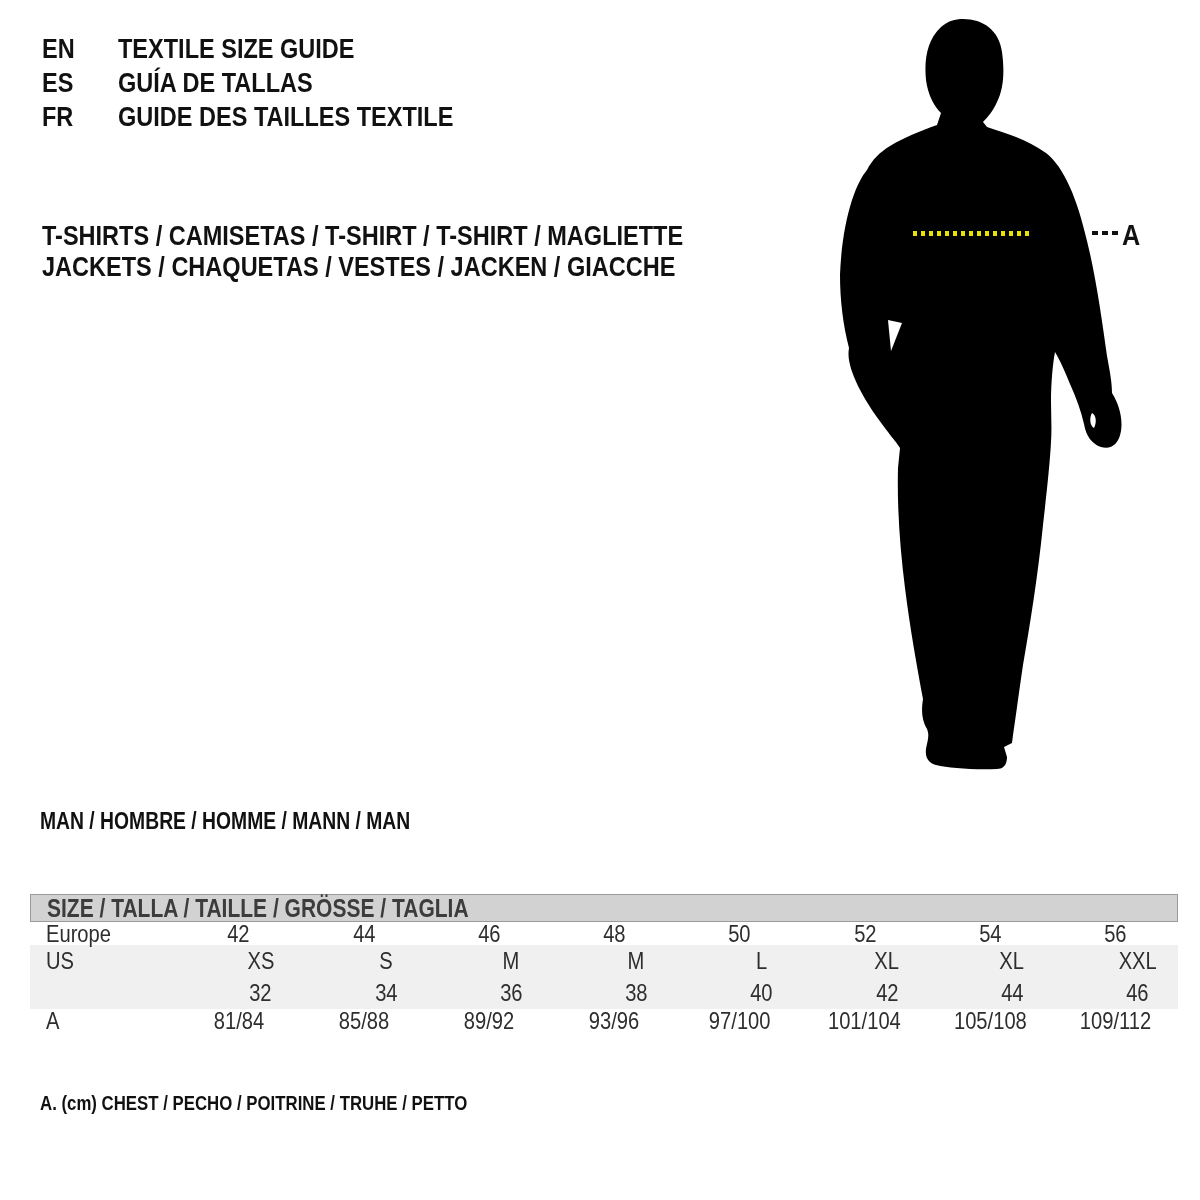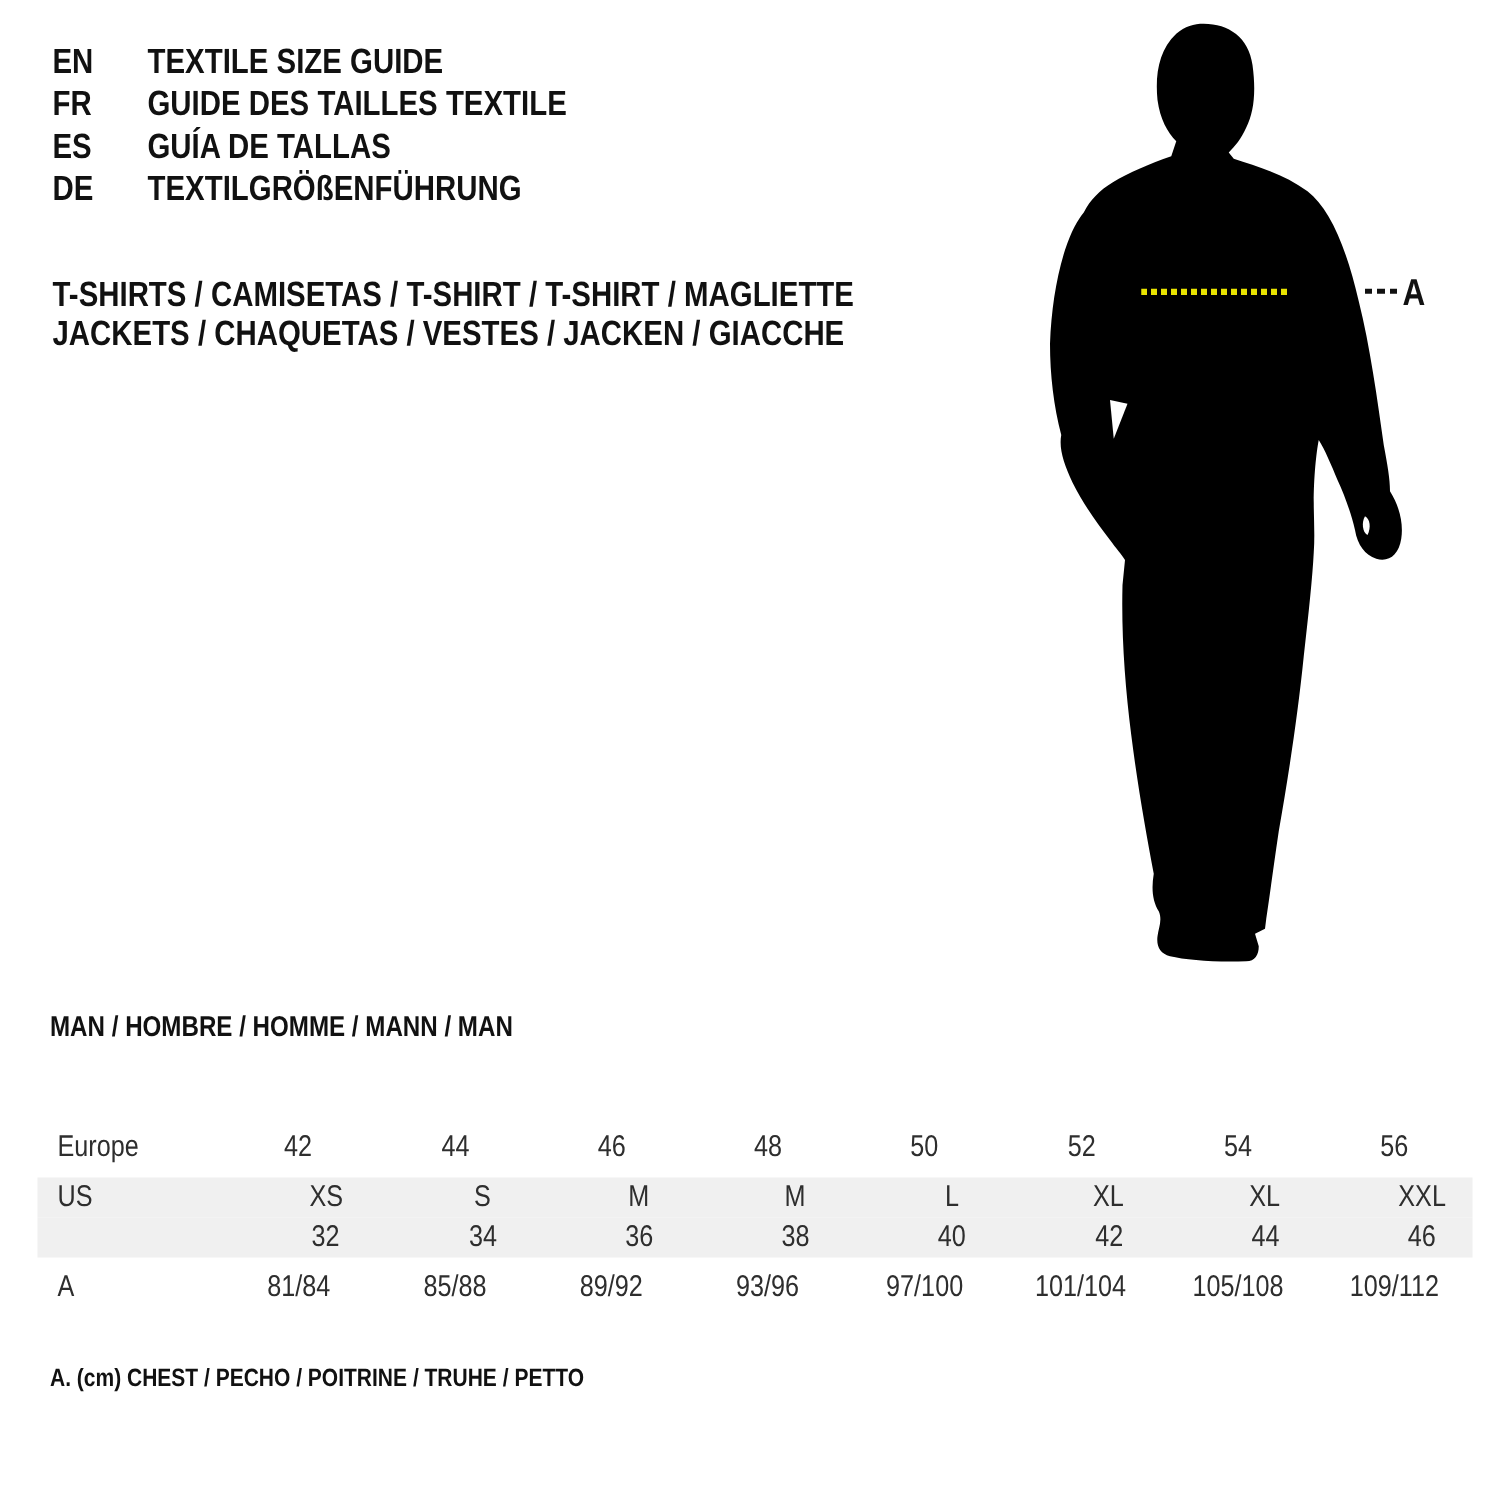"FR" div.lang-row { order: before "ES" -> after "ES" }
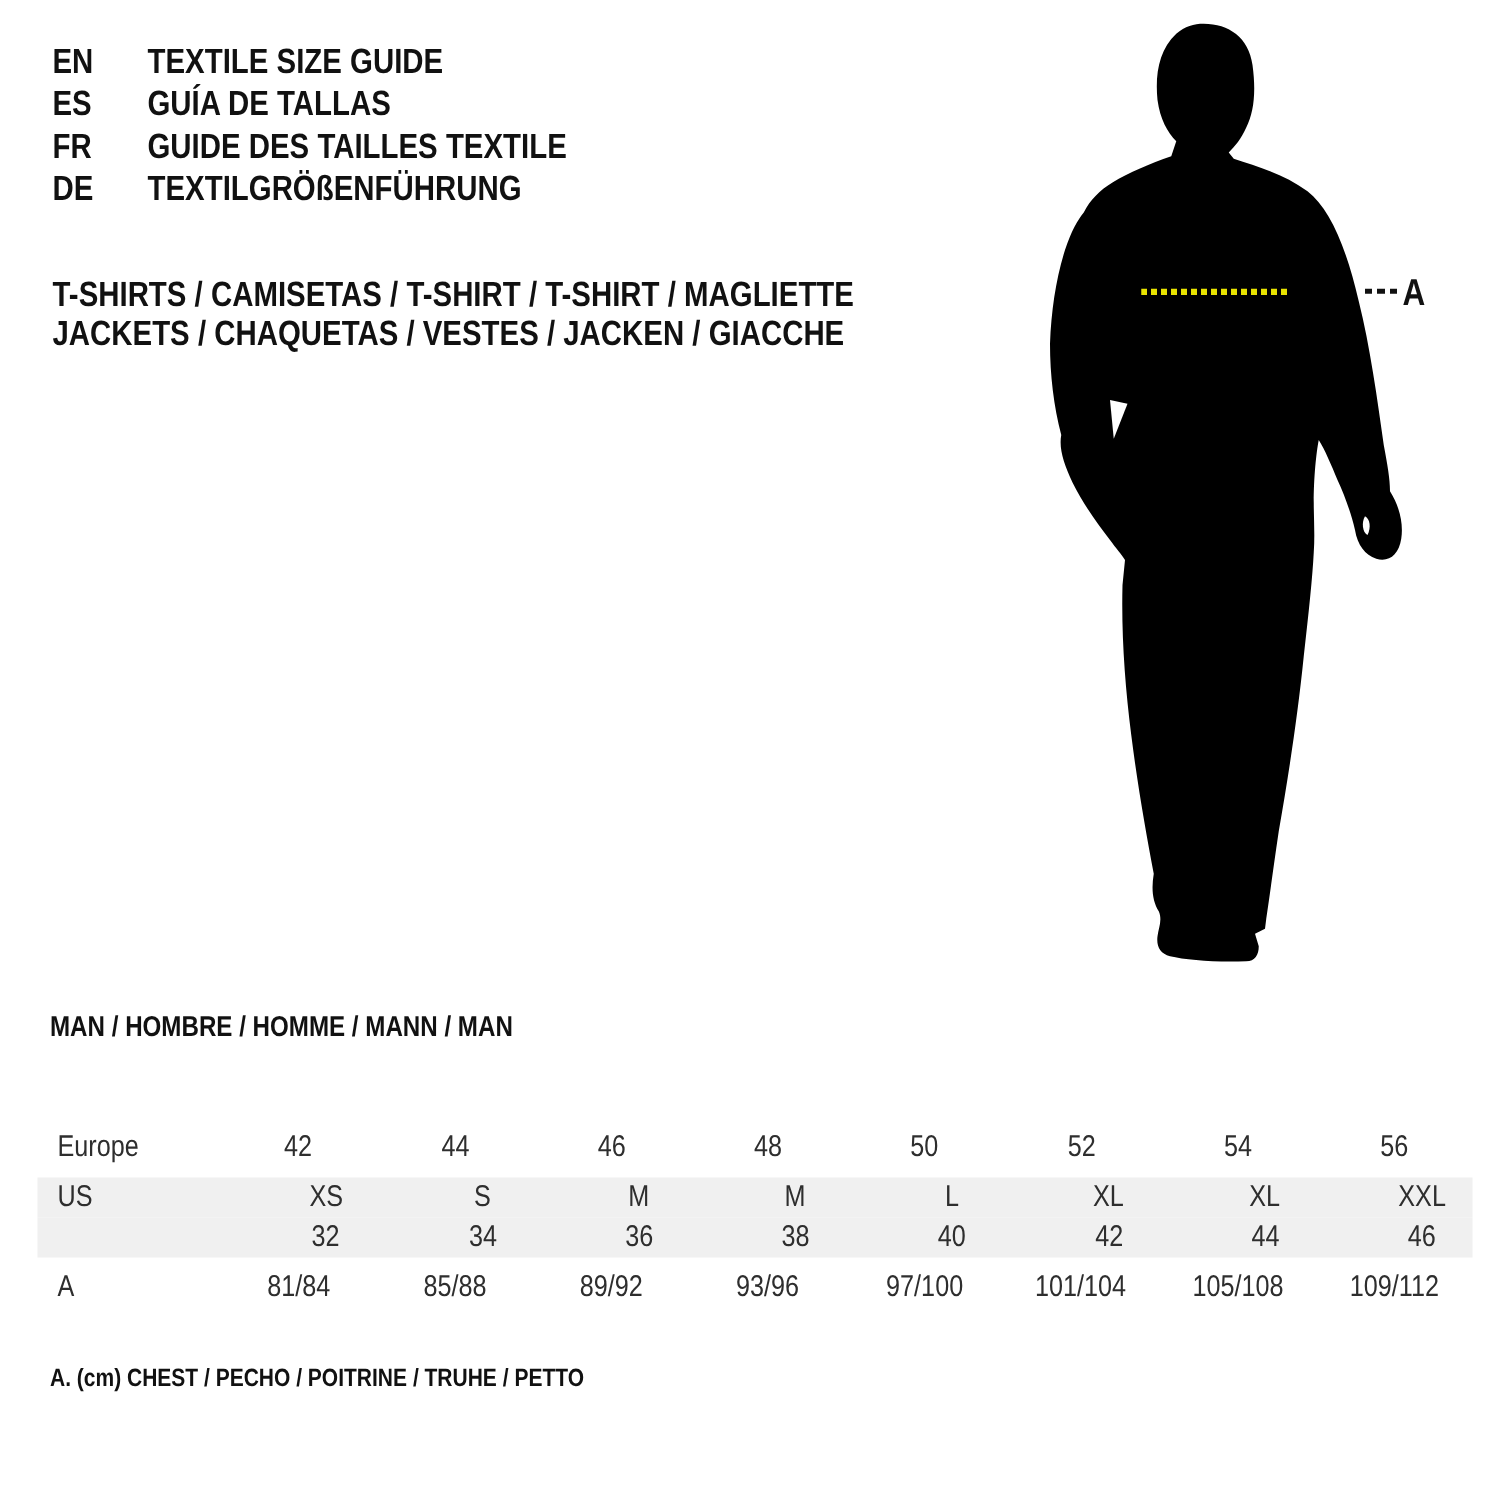"DE" div.lang-row { html: <div> <span><span>DE</span></span> <span>TEXTILGRÖßENFÜHRUNG</span> </div> -> none }
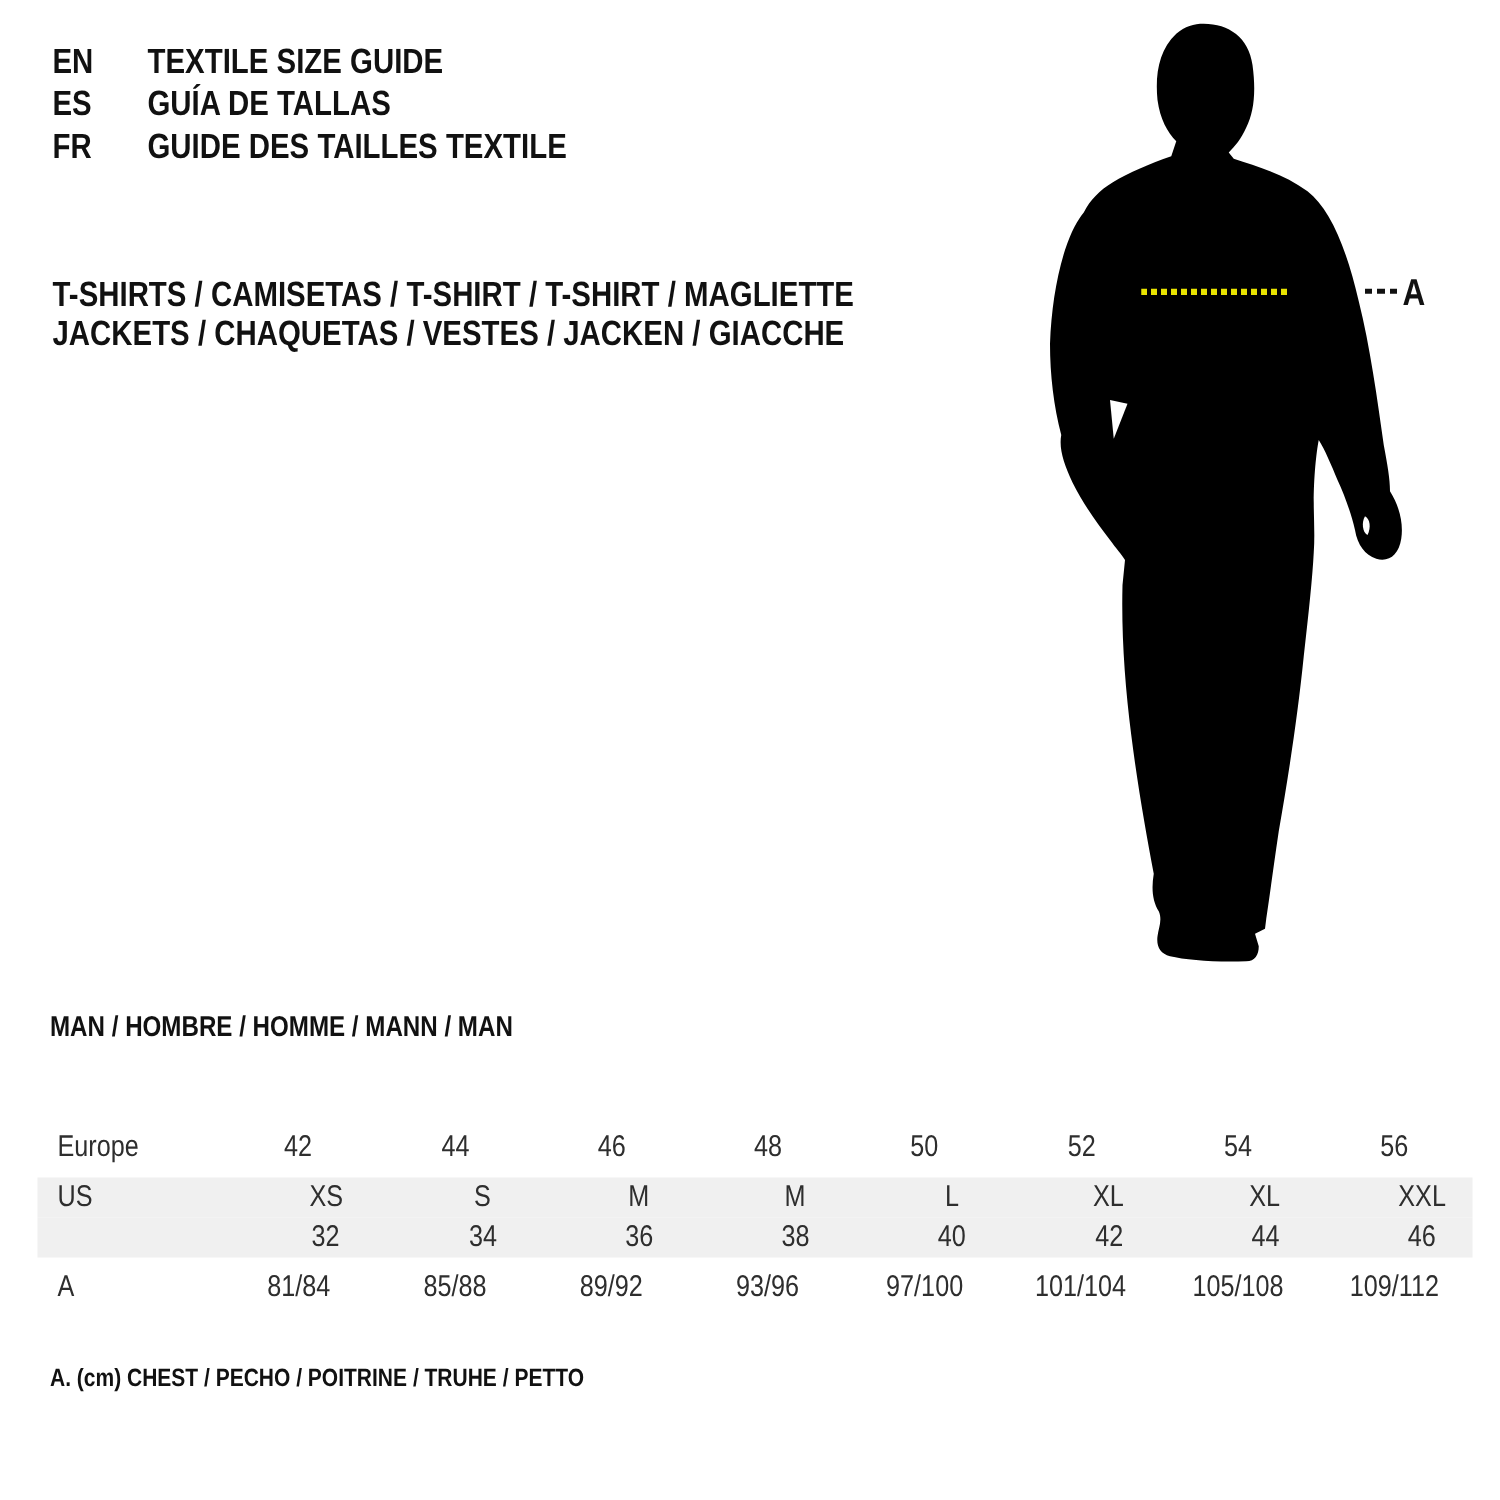"SIZE / TALLA / TAILLE" div.st-header { html: none -> <div> <span>SIZE / TALLA / TAILLE / GRÖSSE / TAGLIA</span> </div> }
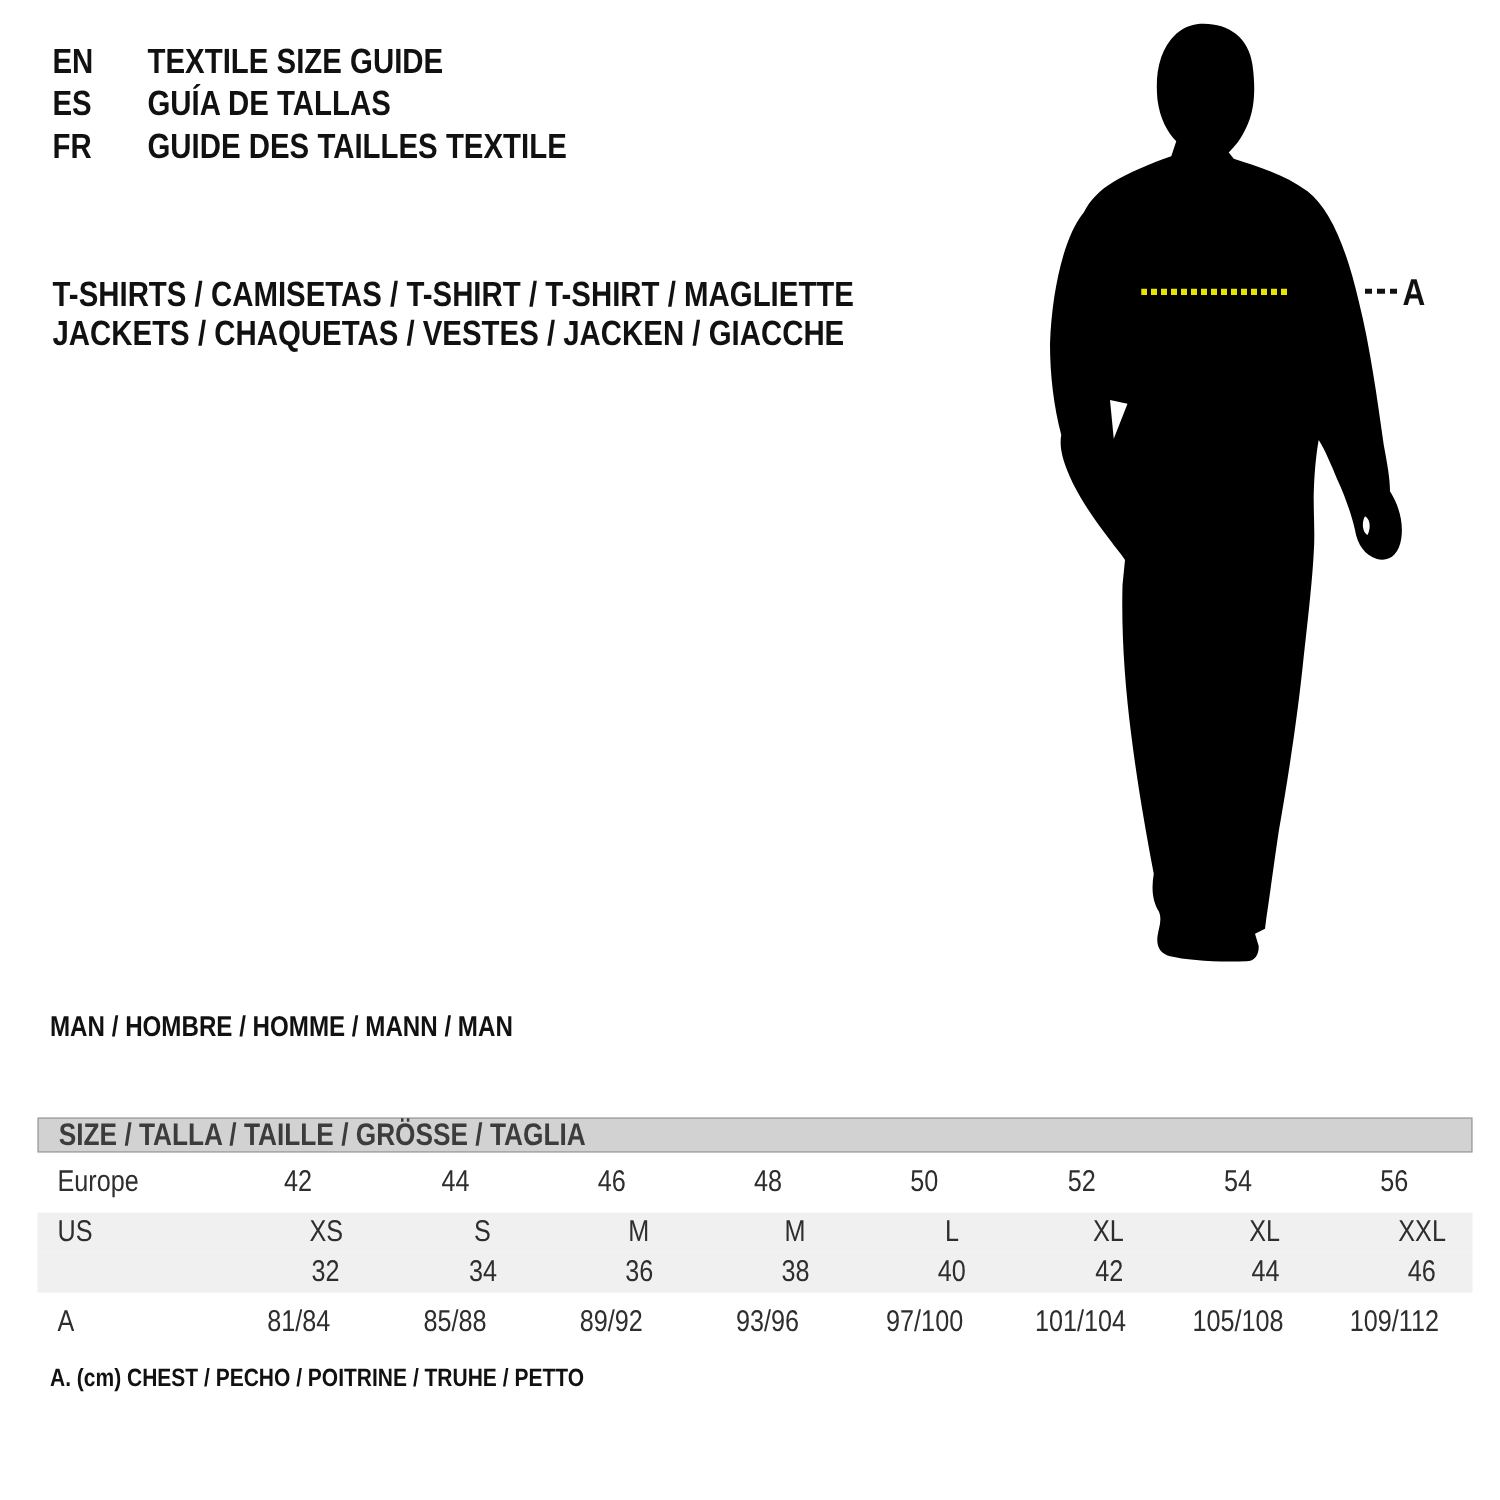"Europe" .h36 { height: 48px -> 23px }
